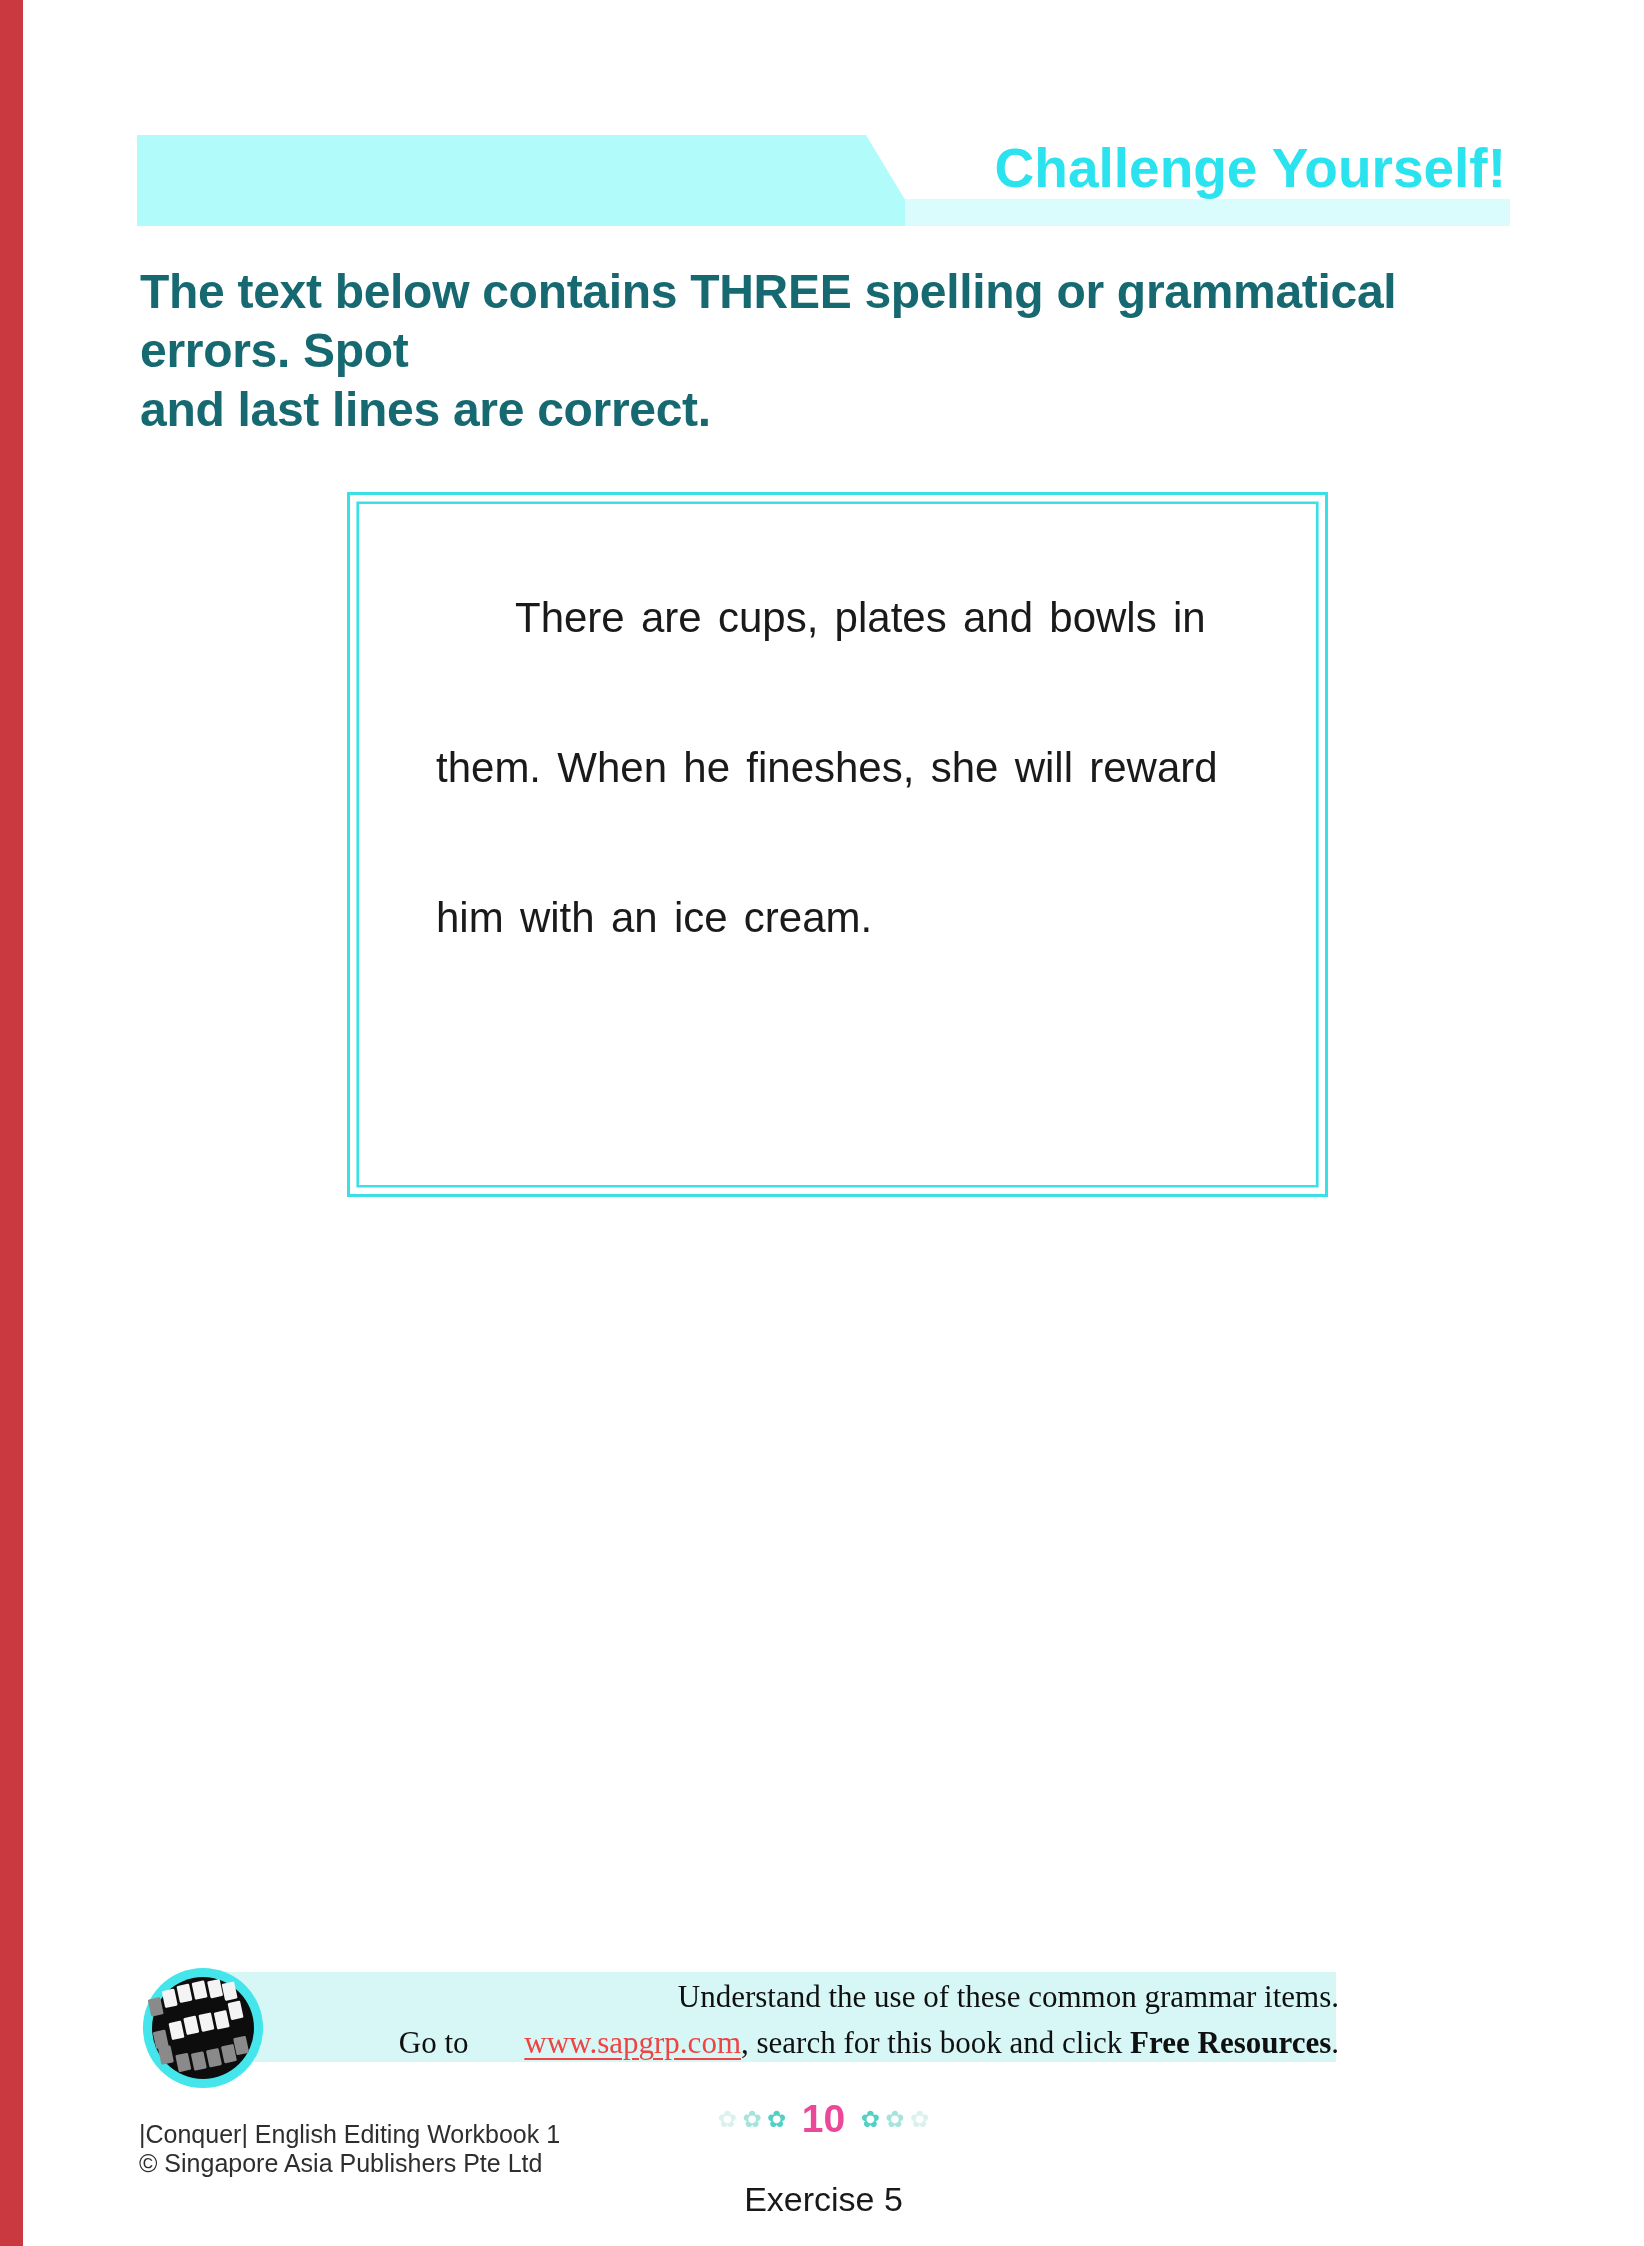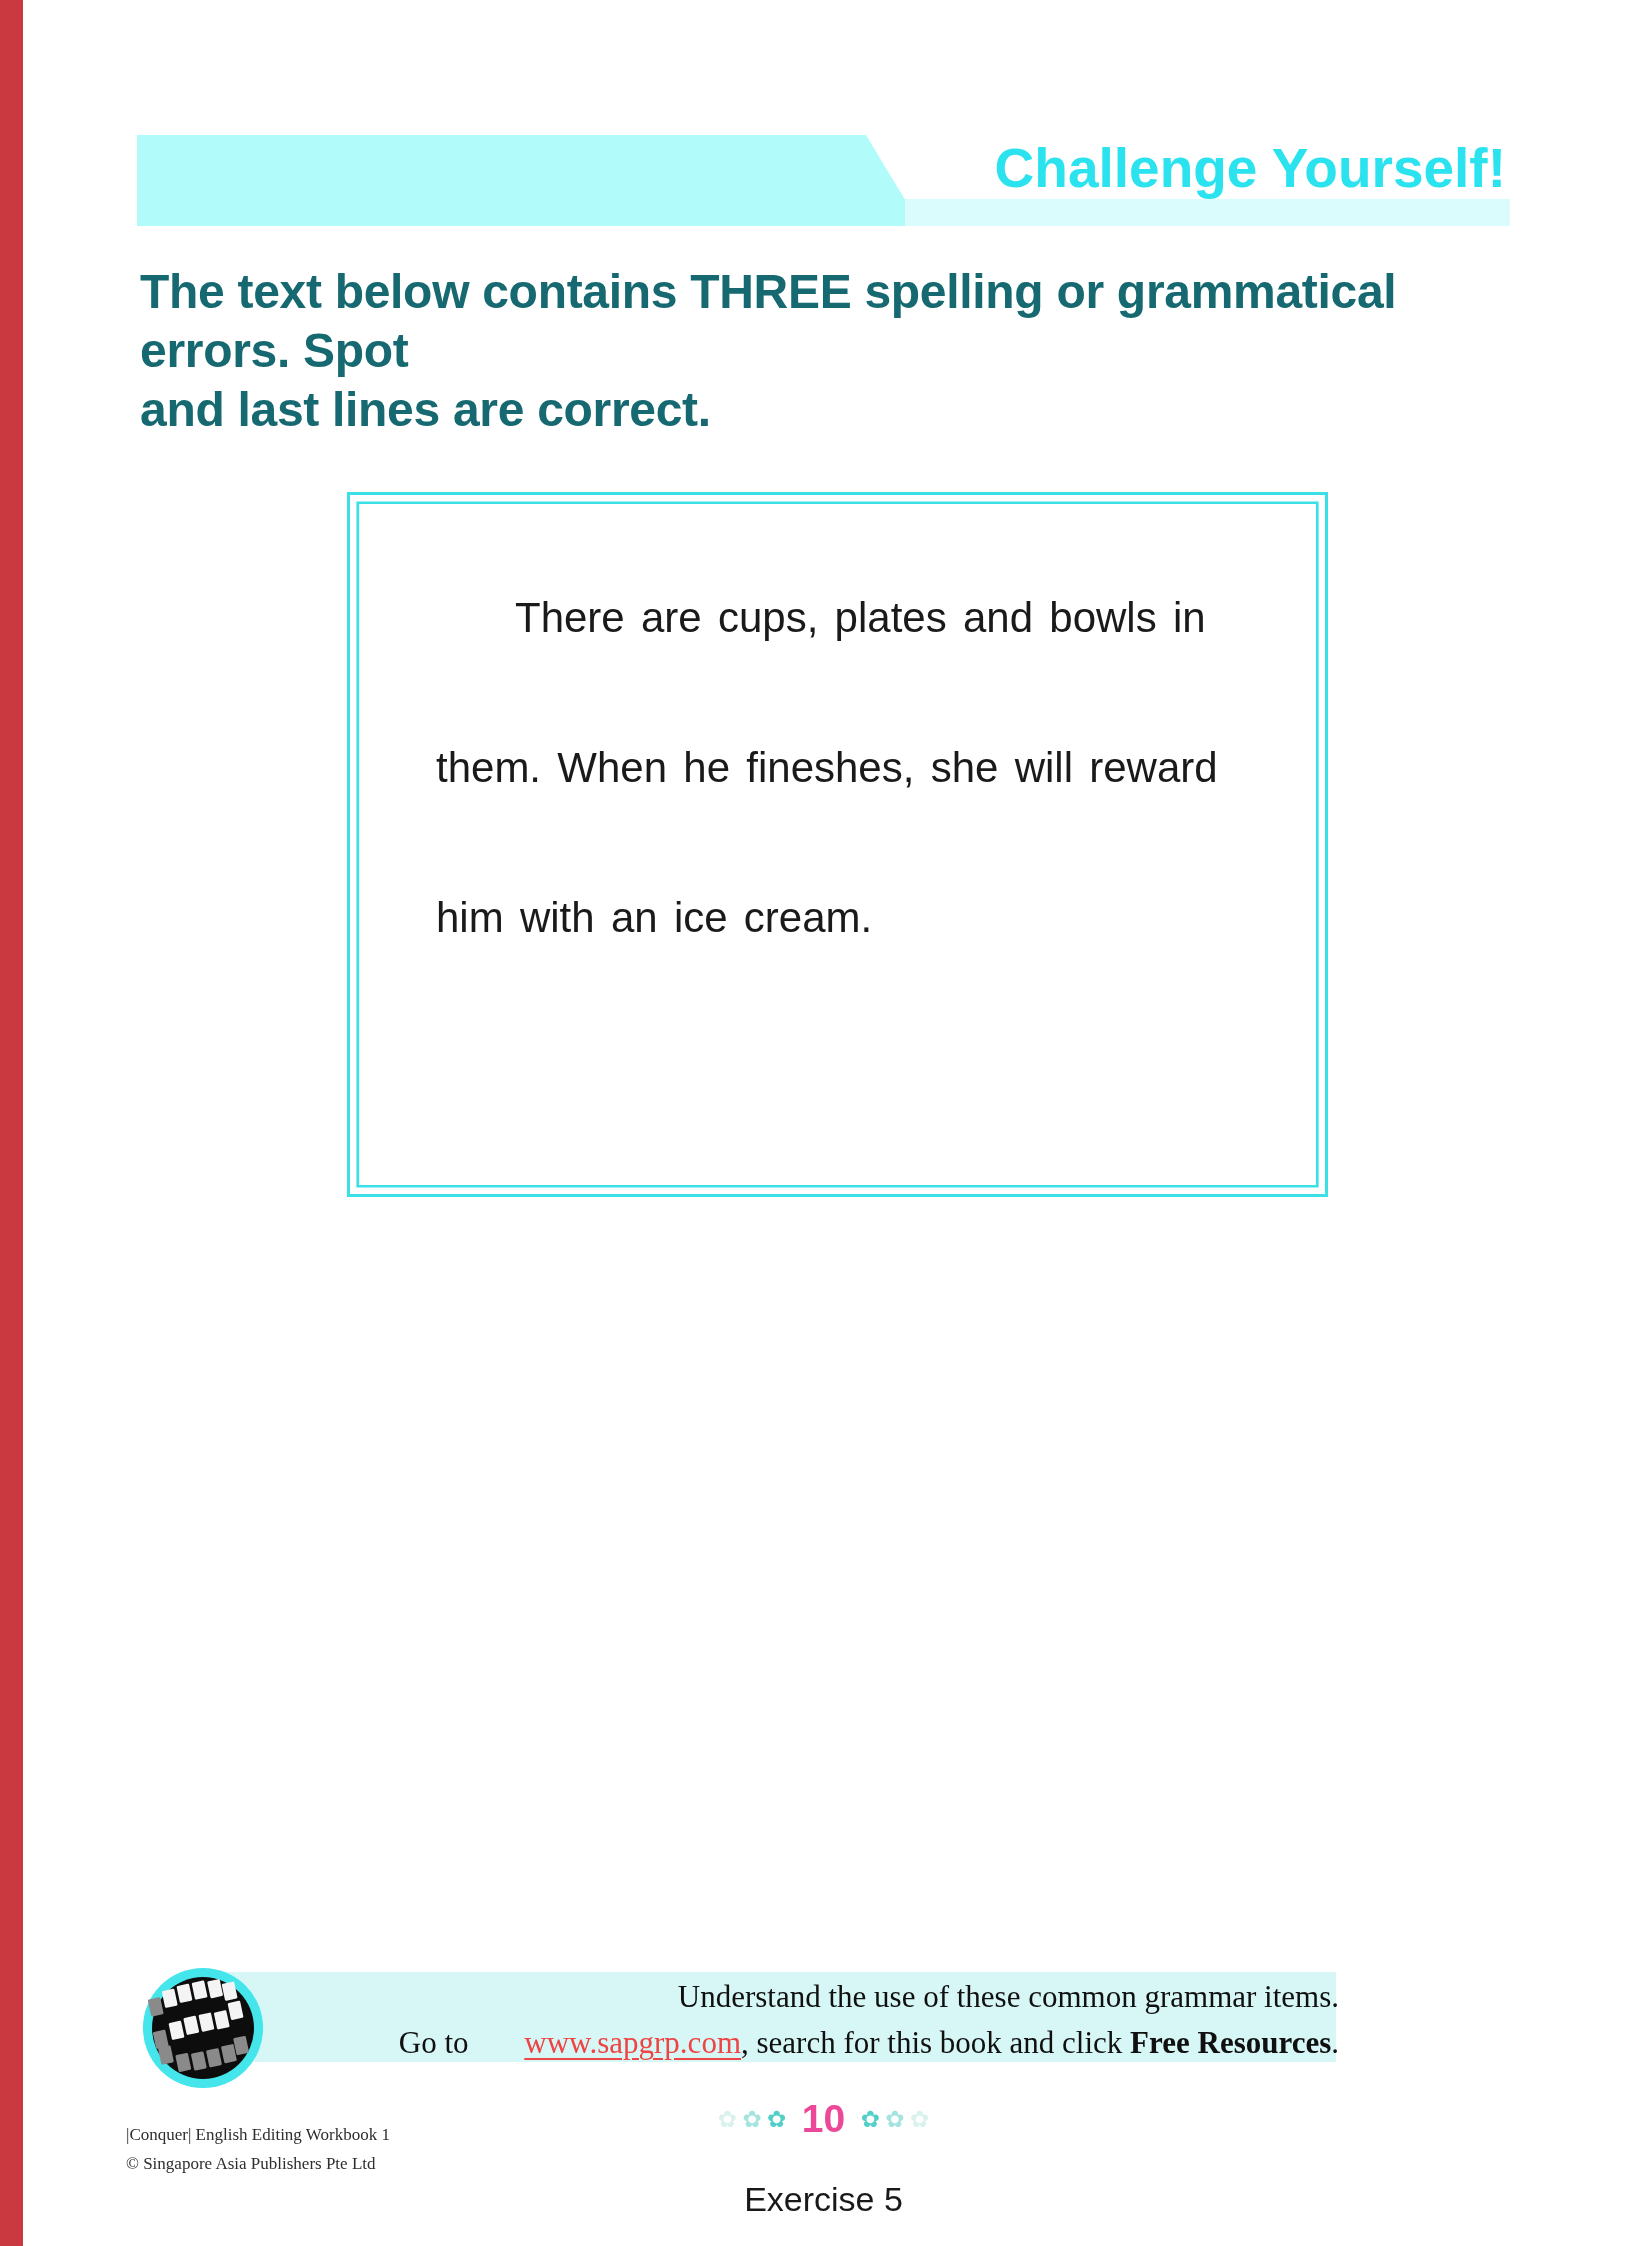"|Conquer| English Editing Workbook 1" .copyright { font-family: Liberation Serif, serif -> Liberation Sans, sans-serif; font-size: 17px -> 25px; left: 126px -> 139px }
